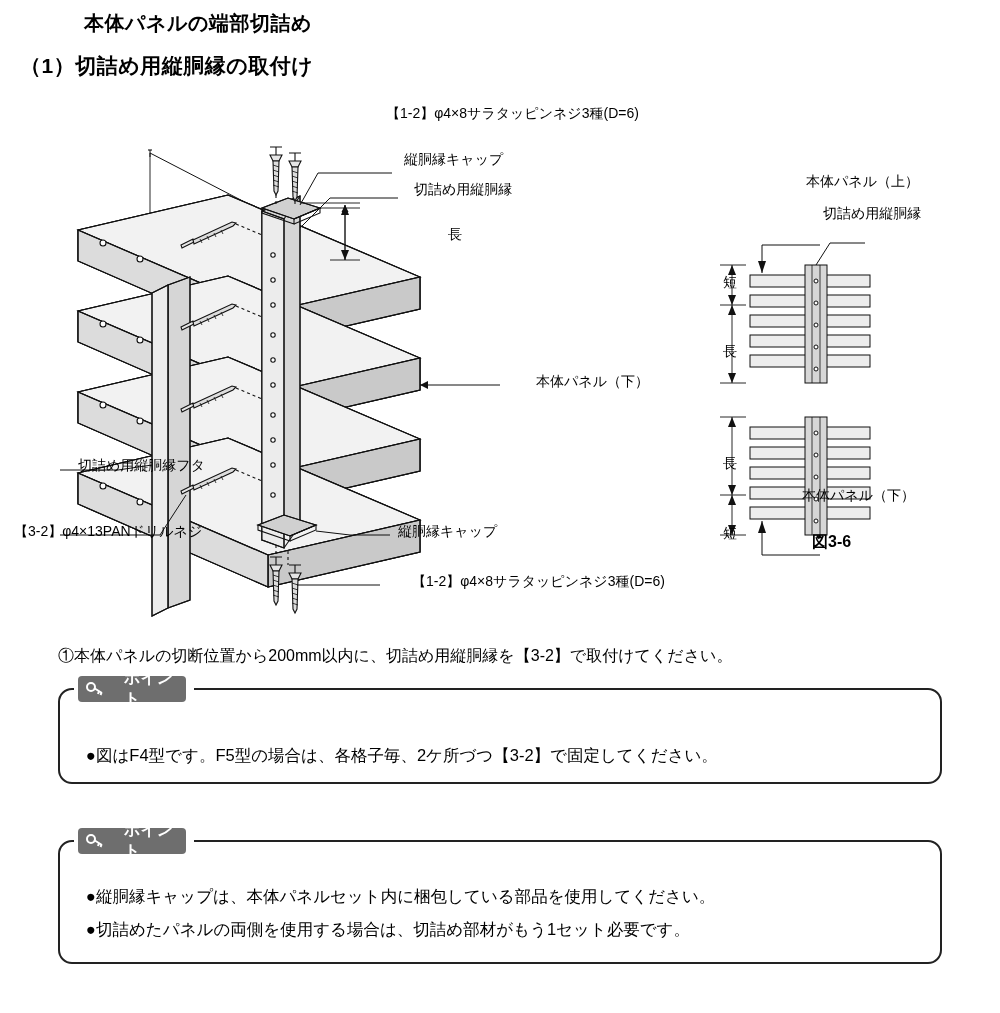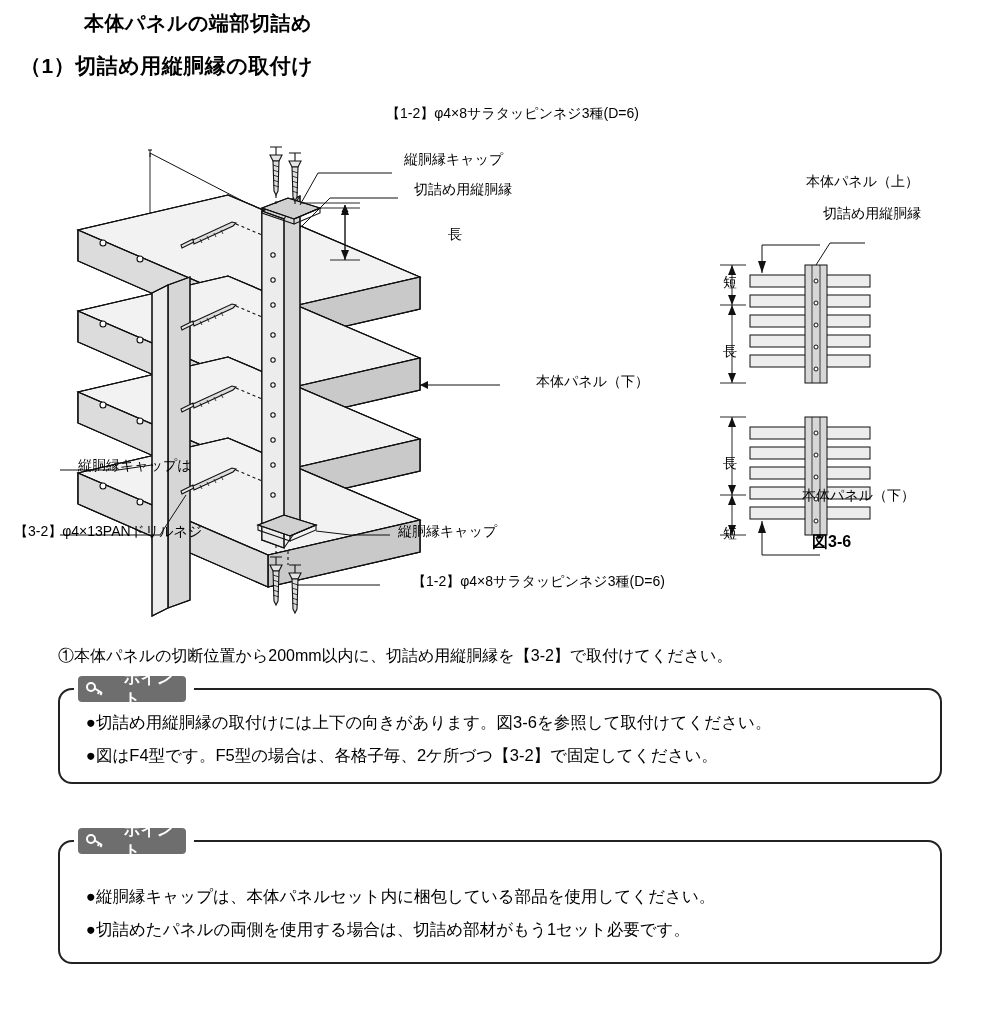"縦胴縁キャップは" div.fig-label { text: 縦胴縁キャップは -> 切詰め用縦胴縁フタ }
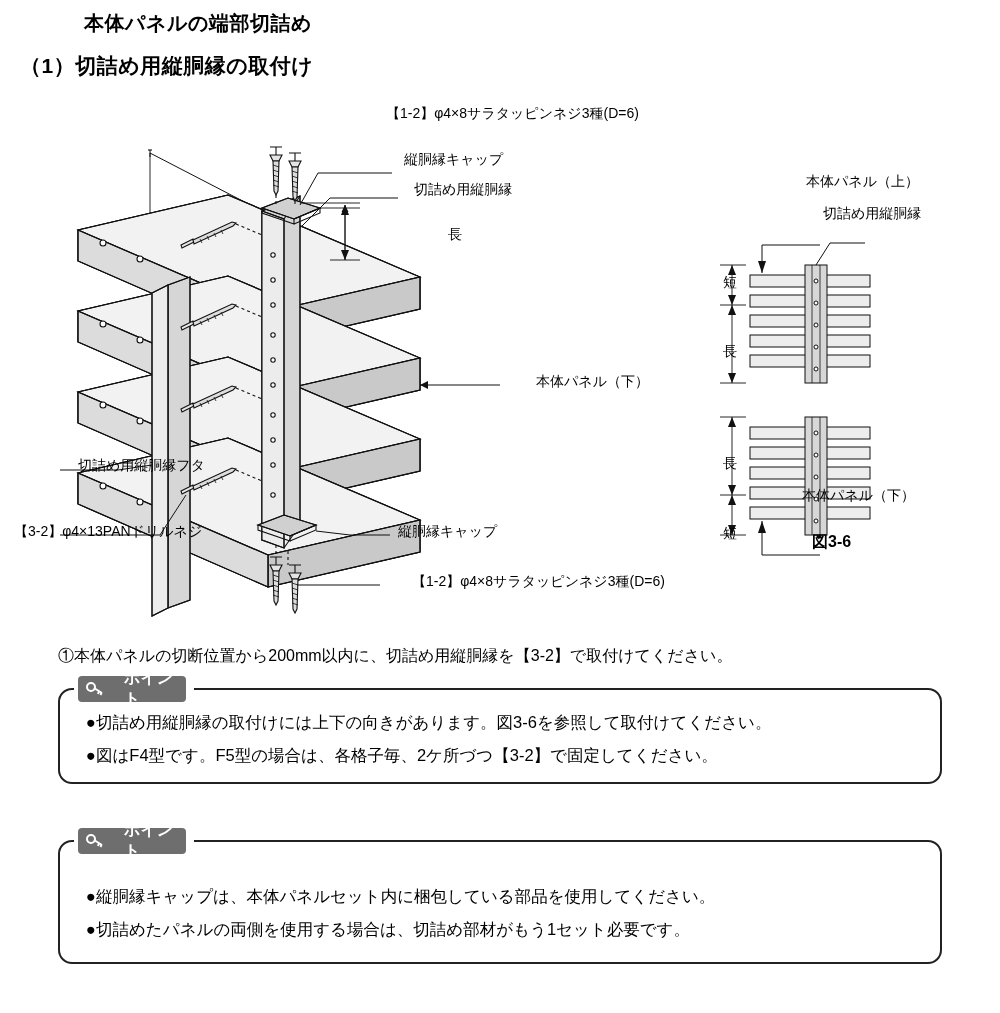"●切詰め用縦胴縁の取付けには上下の向きがあります。図3-6を参照して取付けてくだ" div.bullet-line { html: <div>●切詰め用縦胴縁の取付けには上下の向きがあります。図3-6を参照して取付けてください。</div> -> none }
